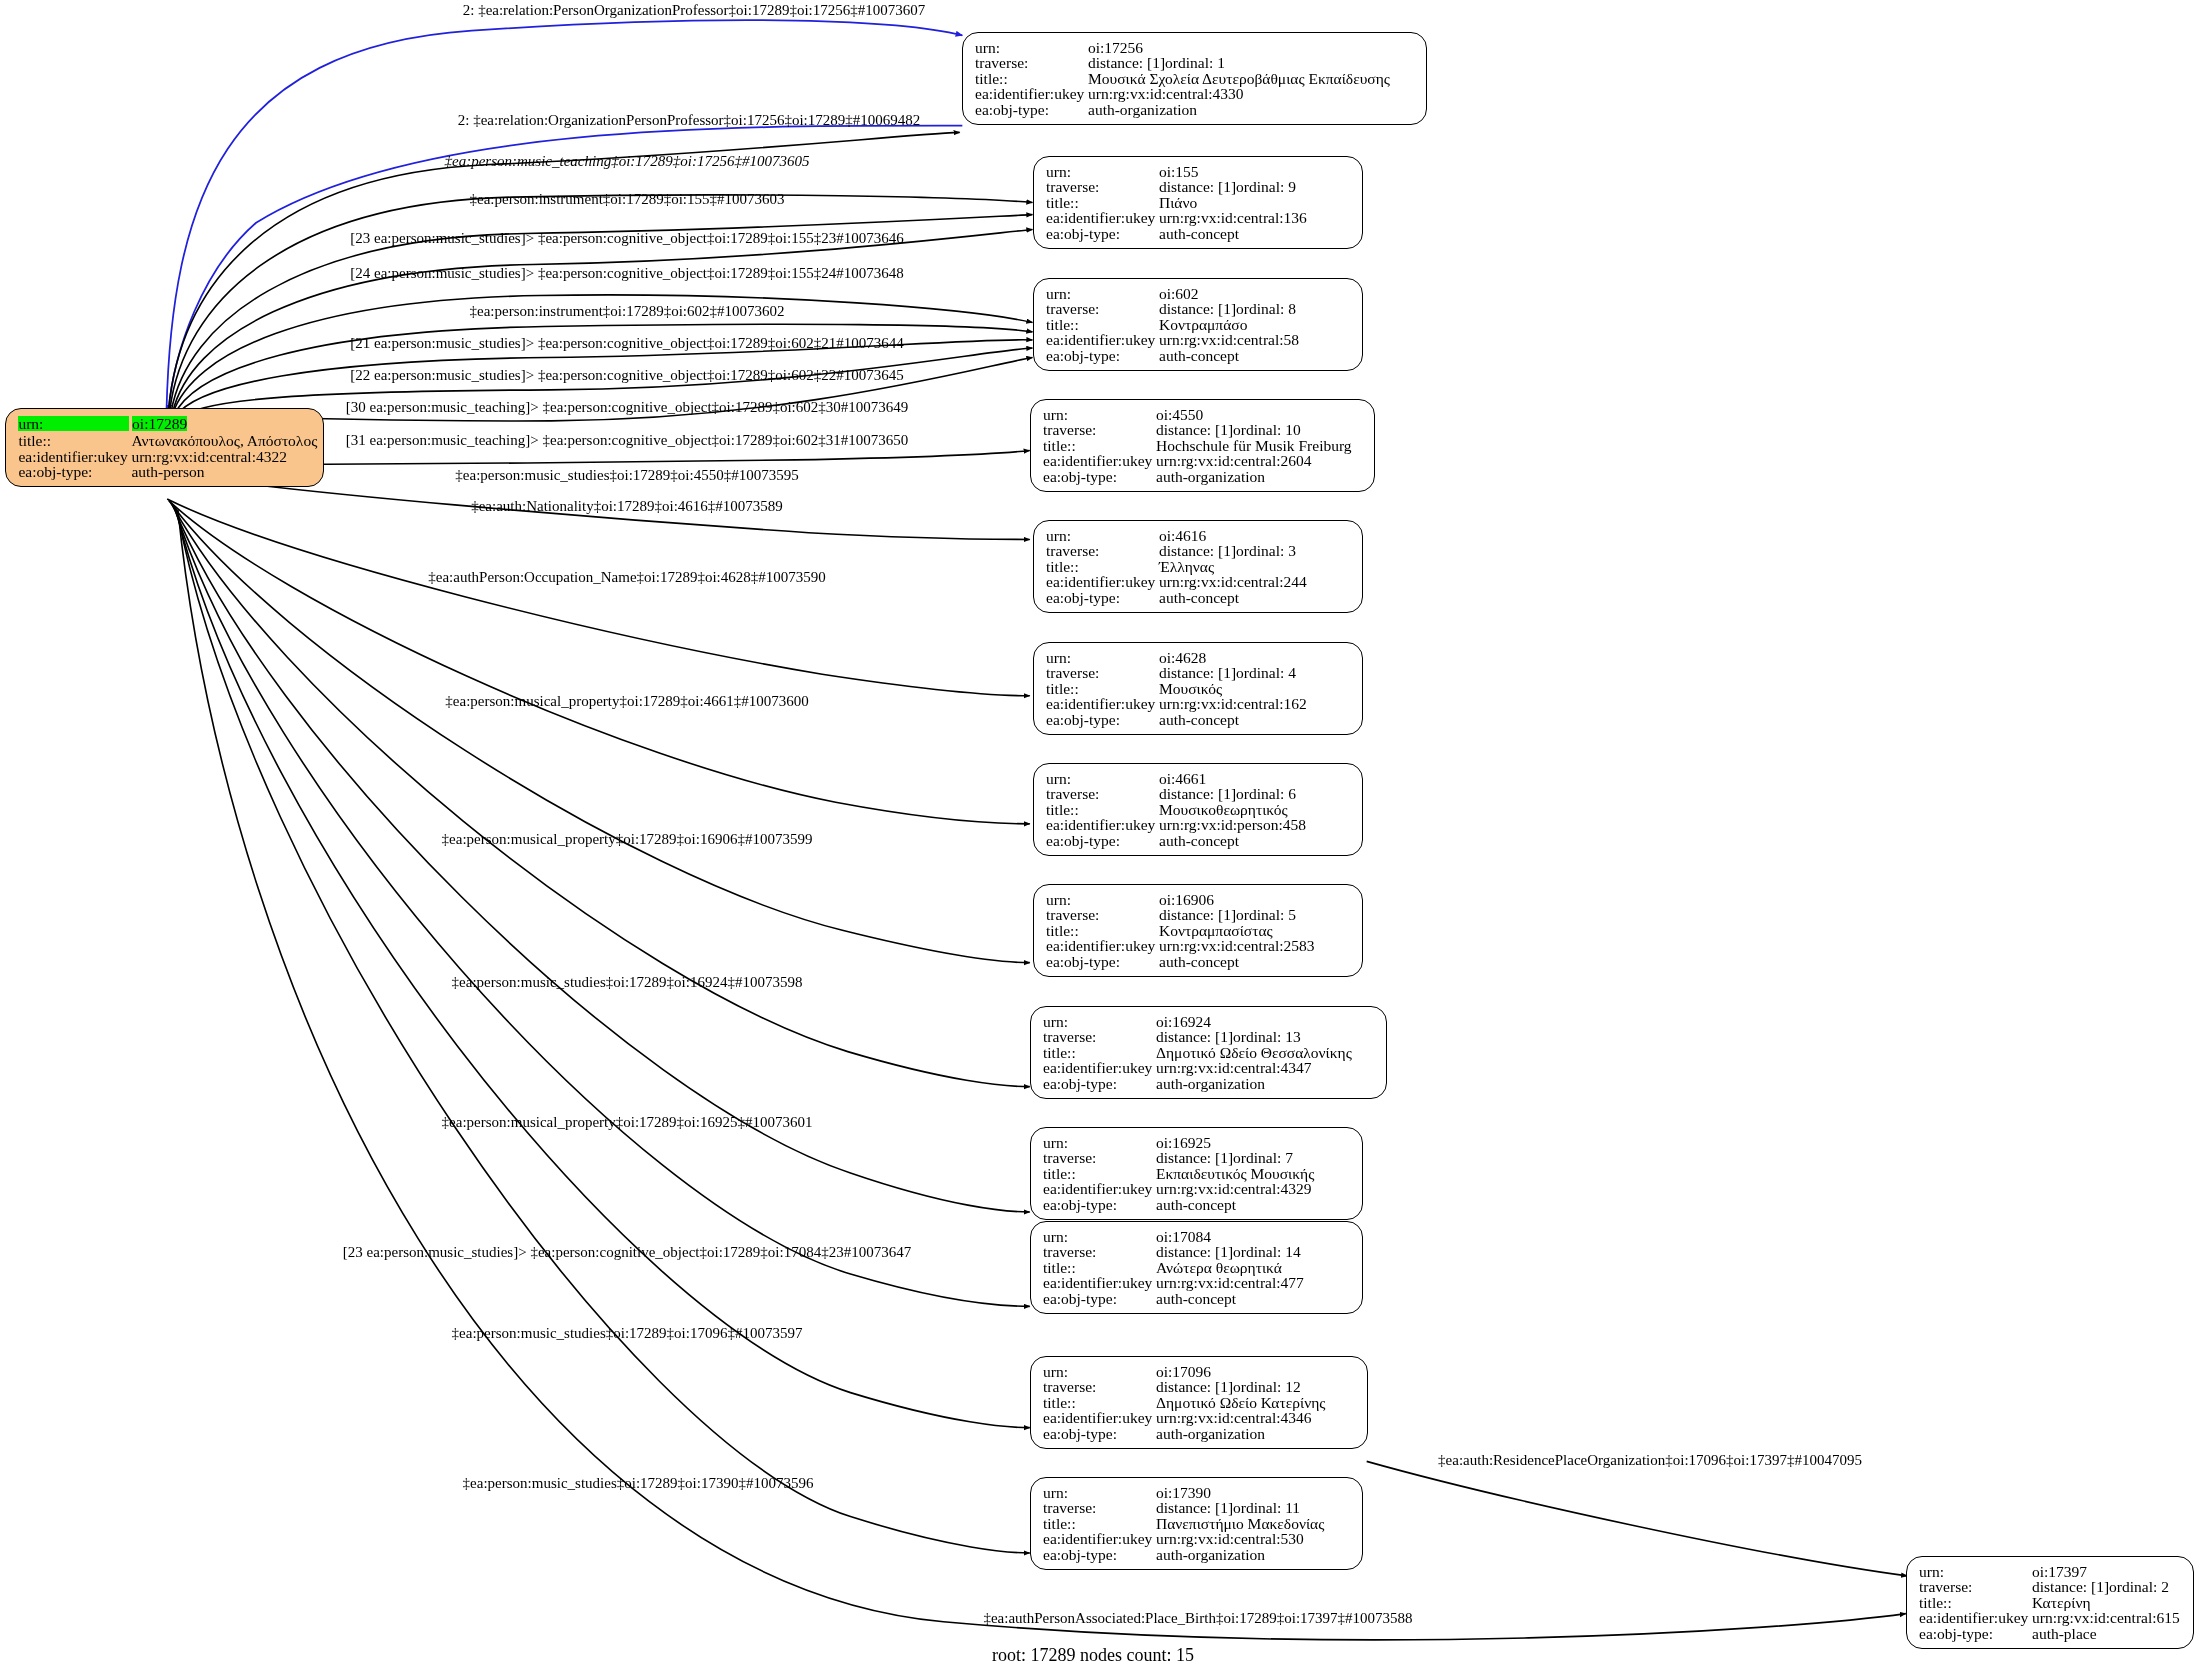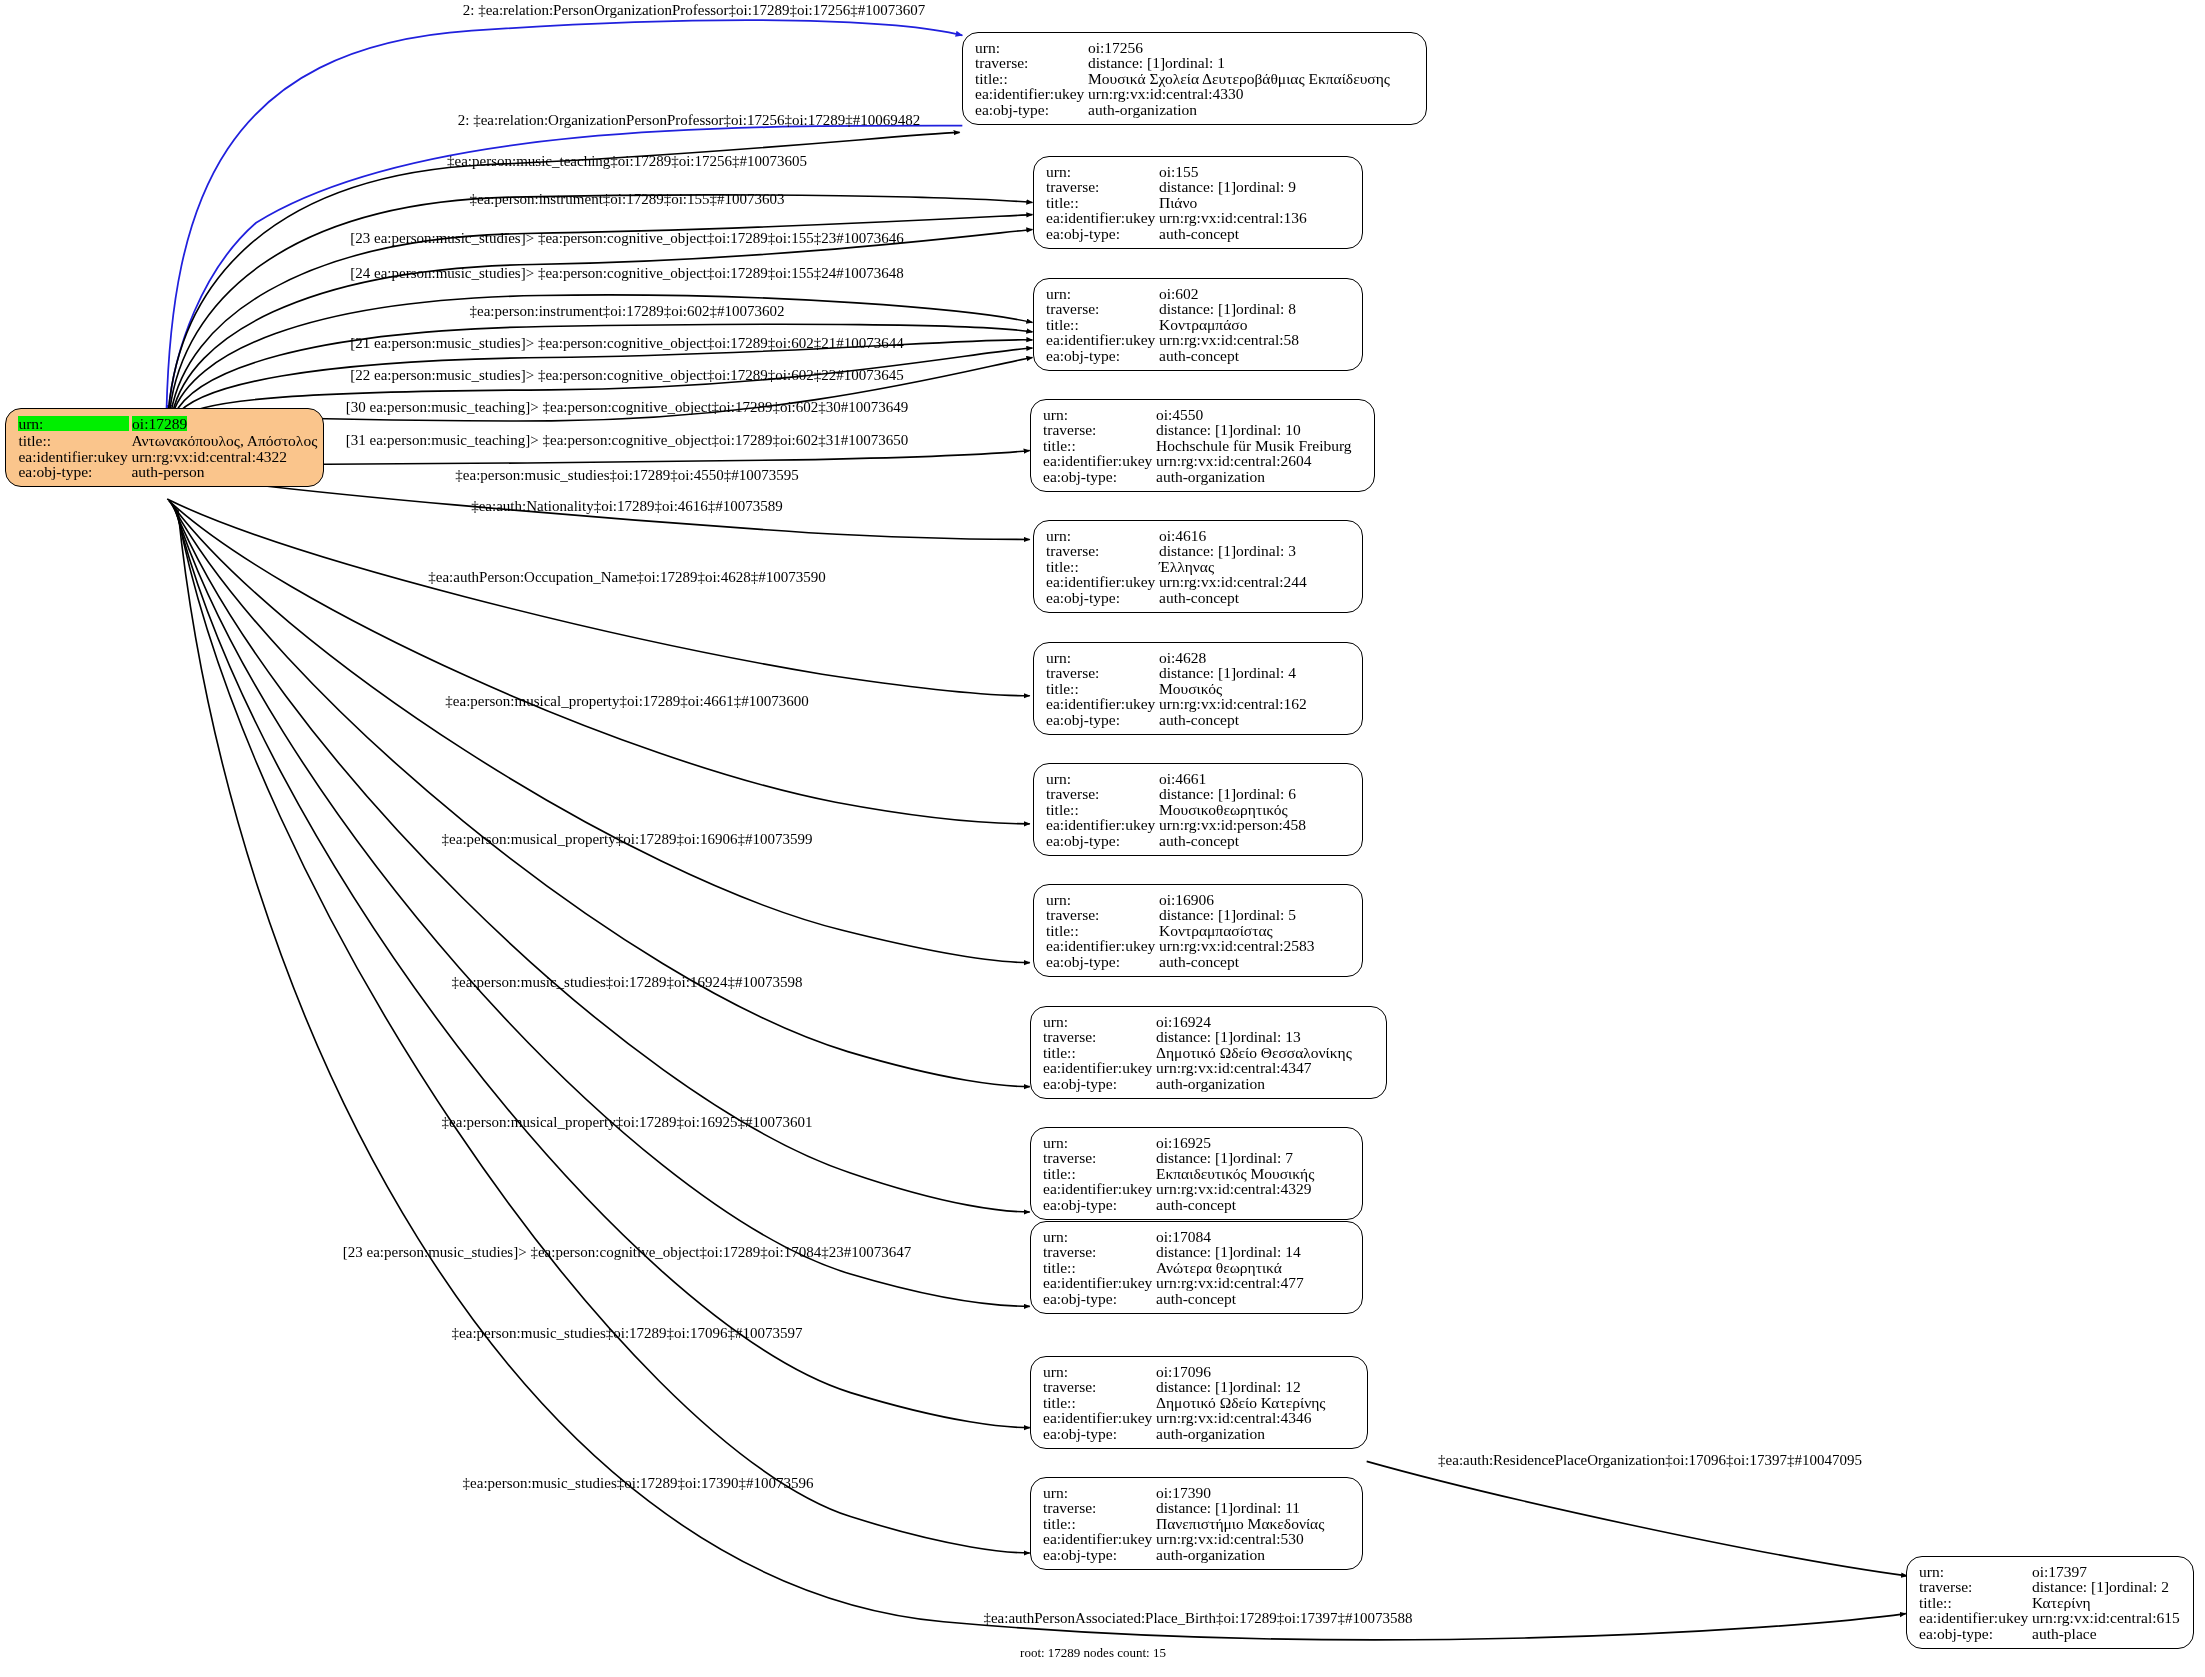"‡ea:person:music_teaching‡oi:17289‡oi:17" div.edge-label { font-style: none -> italic }
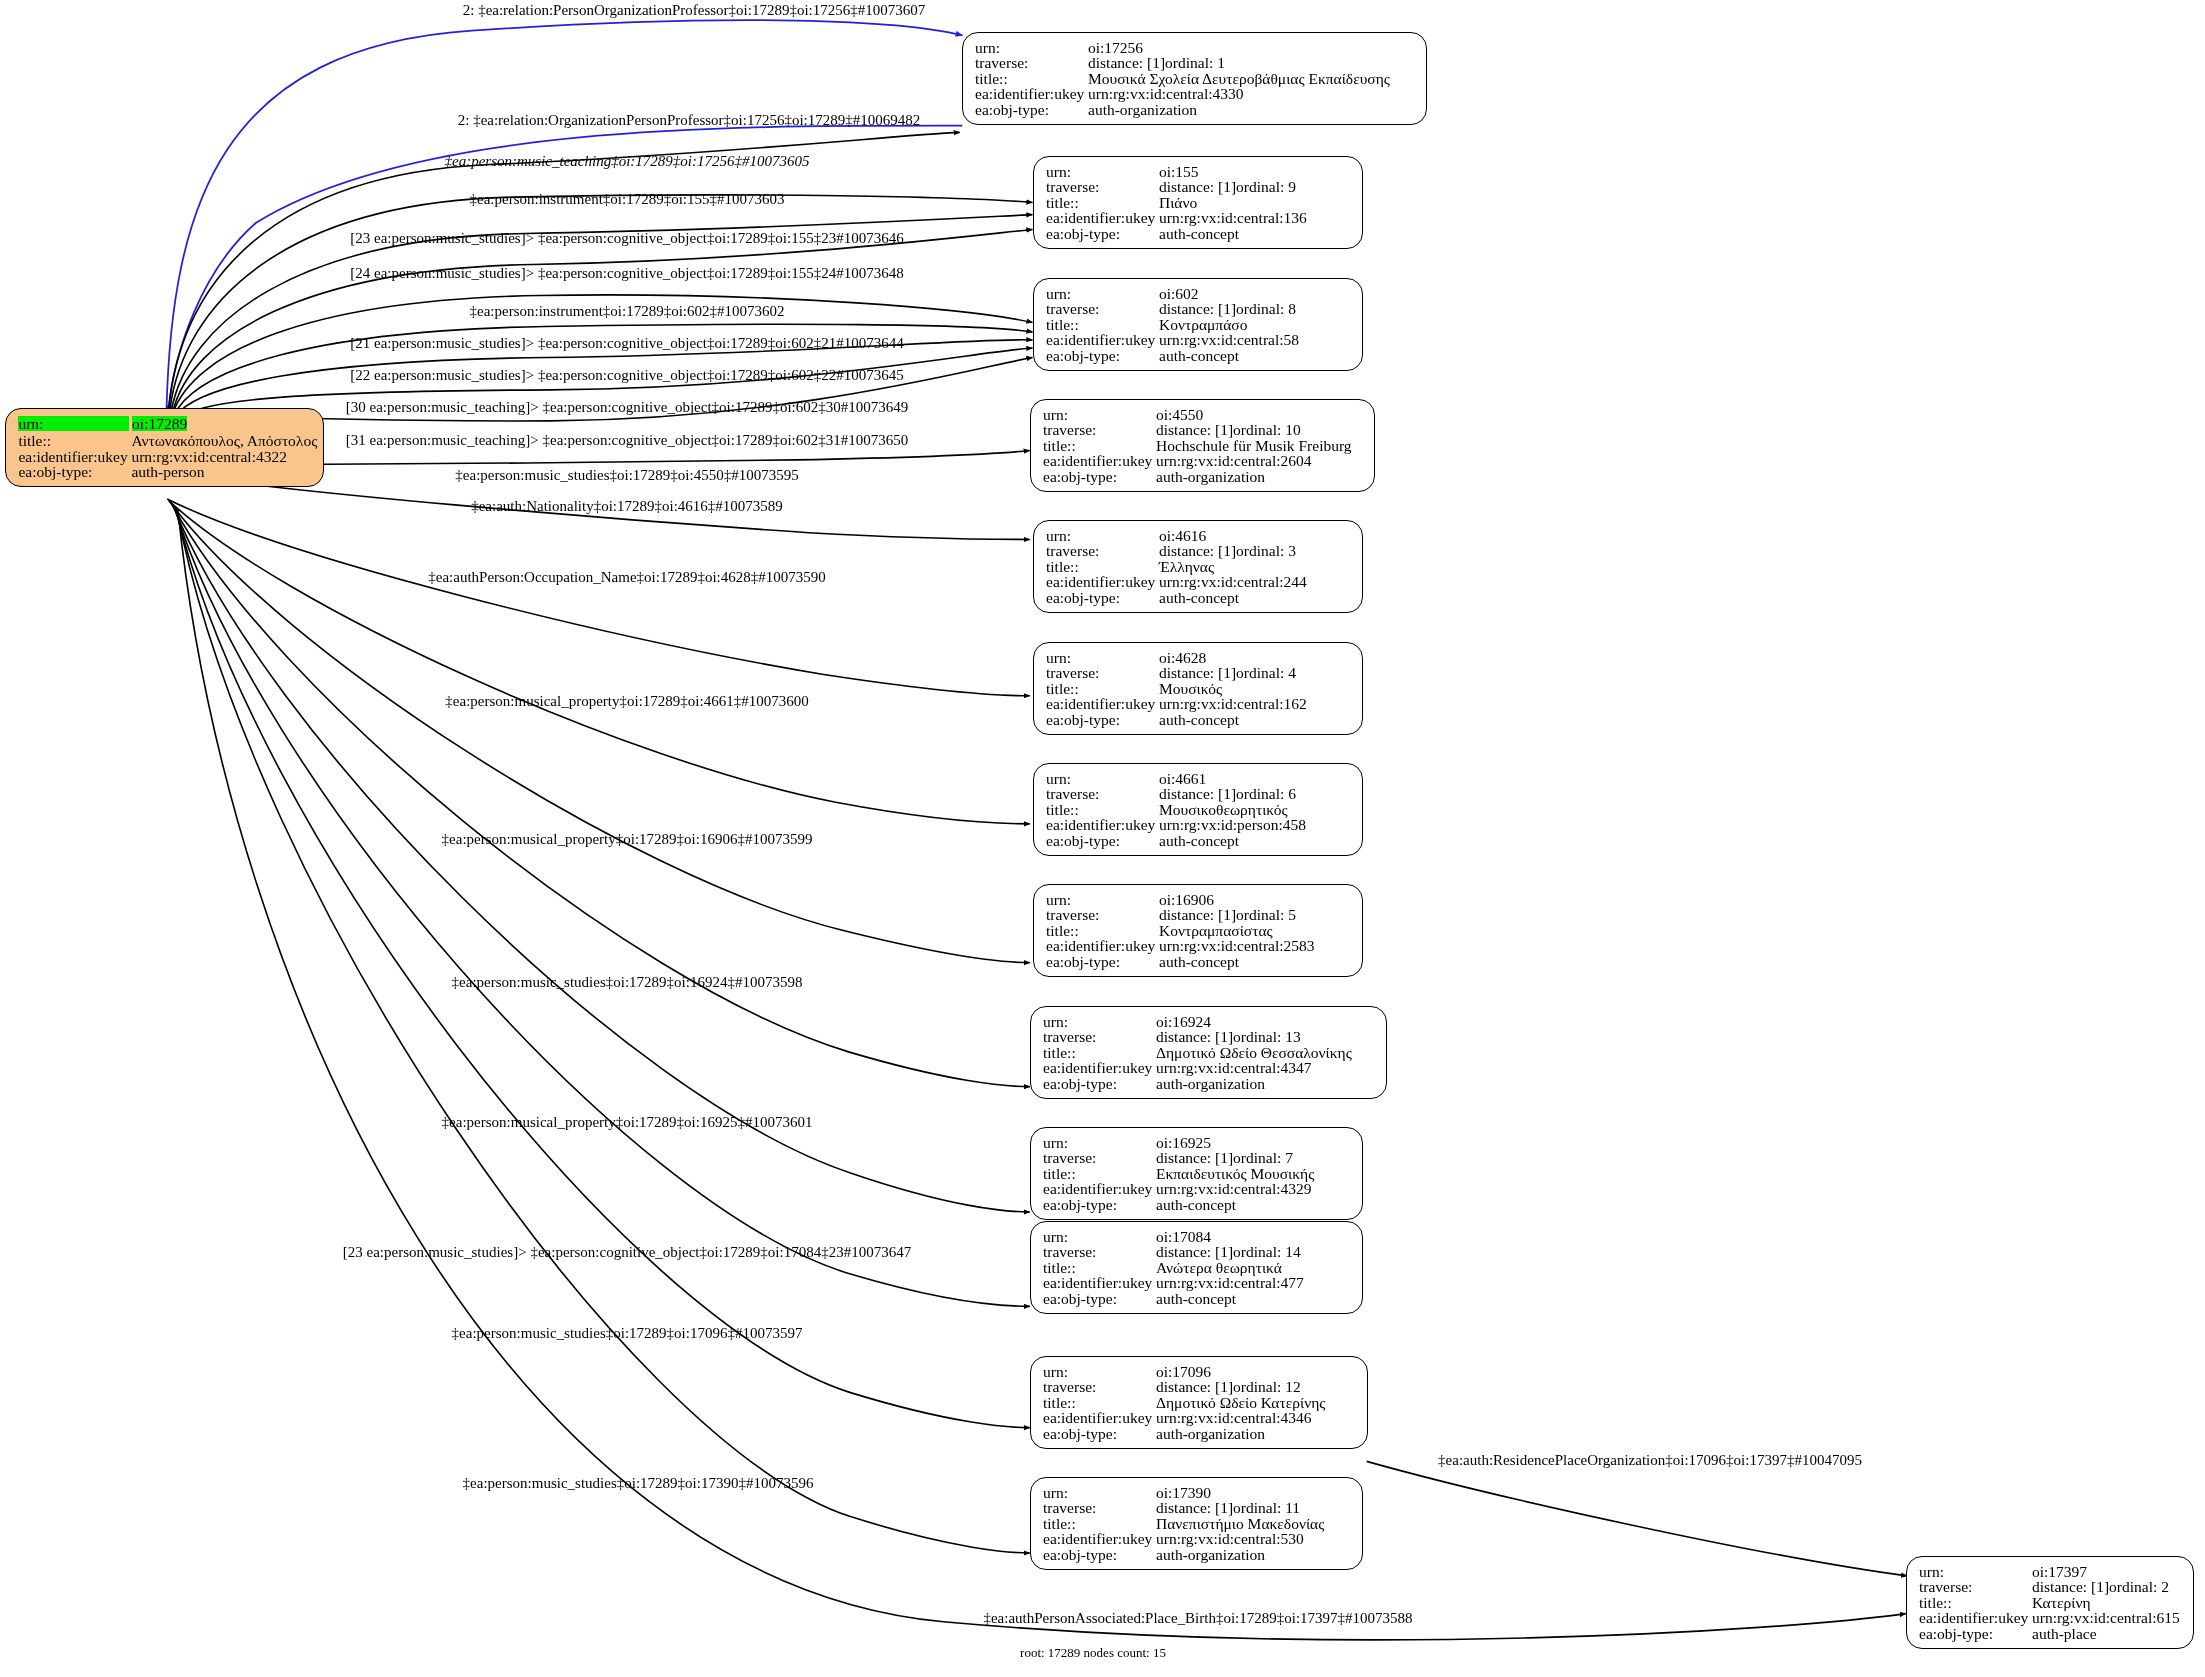"root: 17289 nodes count: 15" .caption { font-size: 13px -> 18px }
